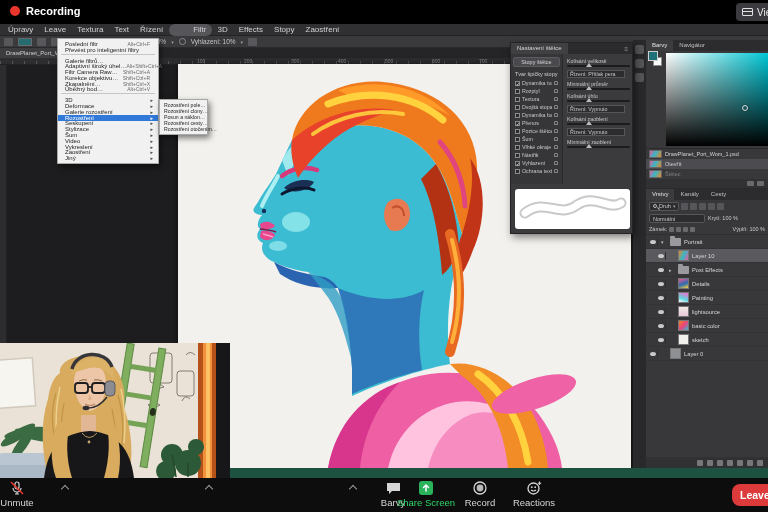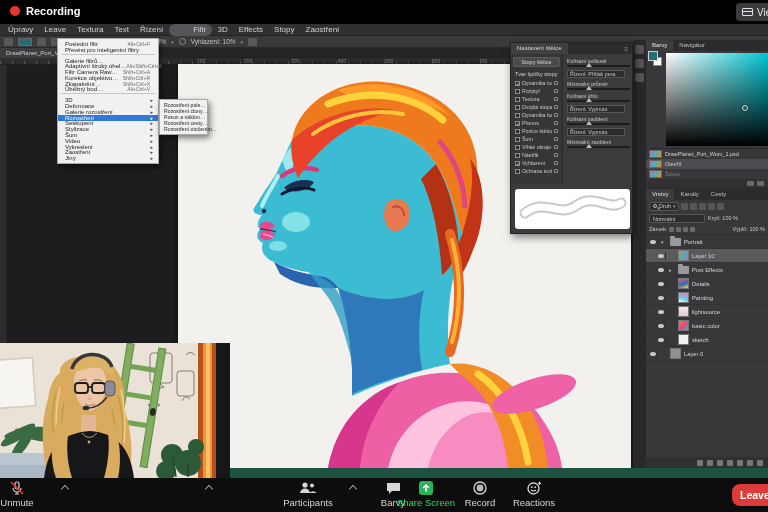"Participants" div.zbtn { html: <div> <span> <svg> <circle></circle> <path></path> <circle></circle> <path></path> </svg> </span> <span>Participants</span> </div> -> none }
